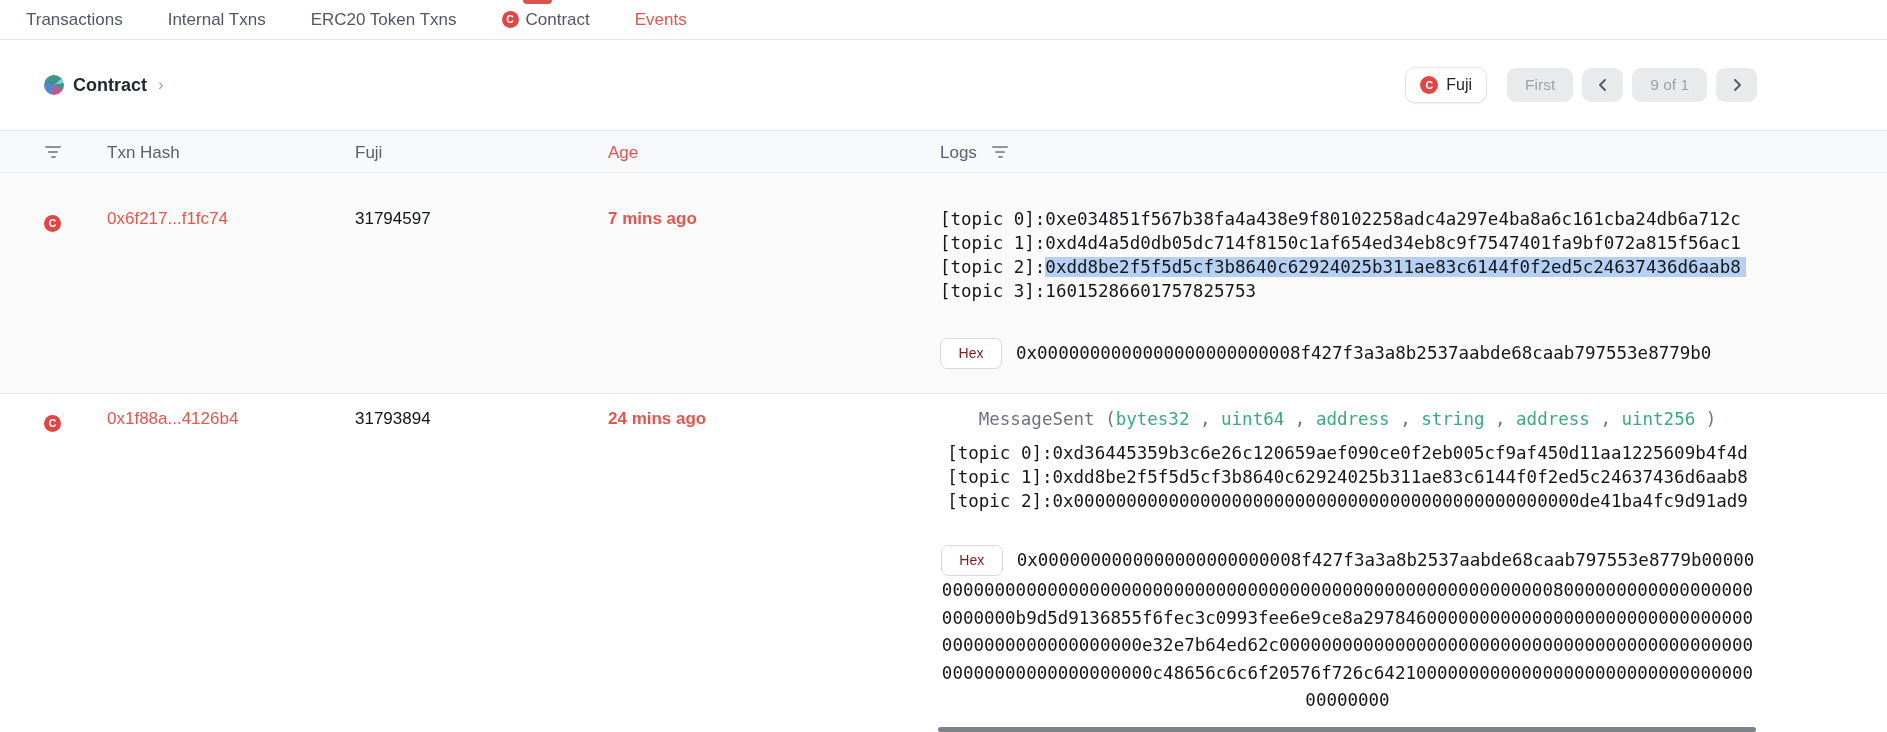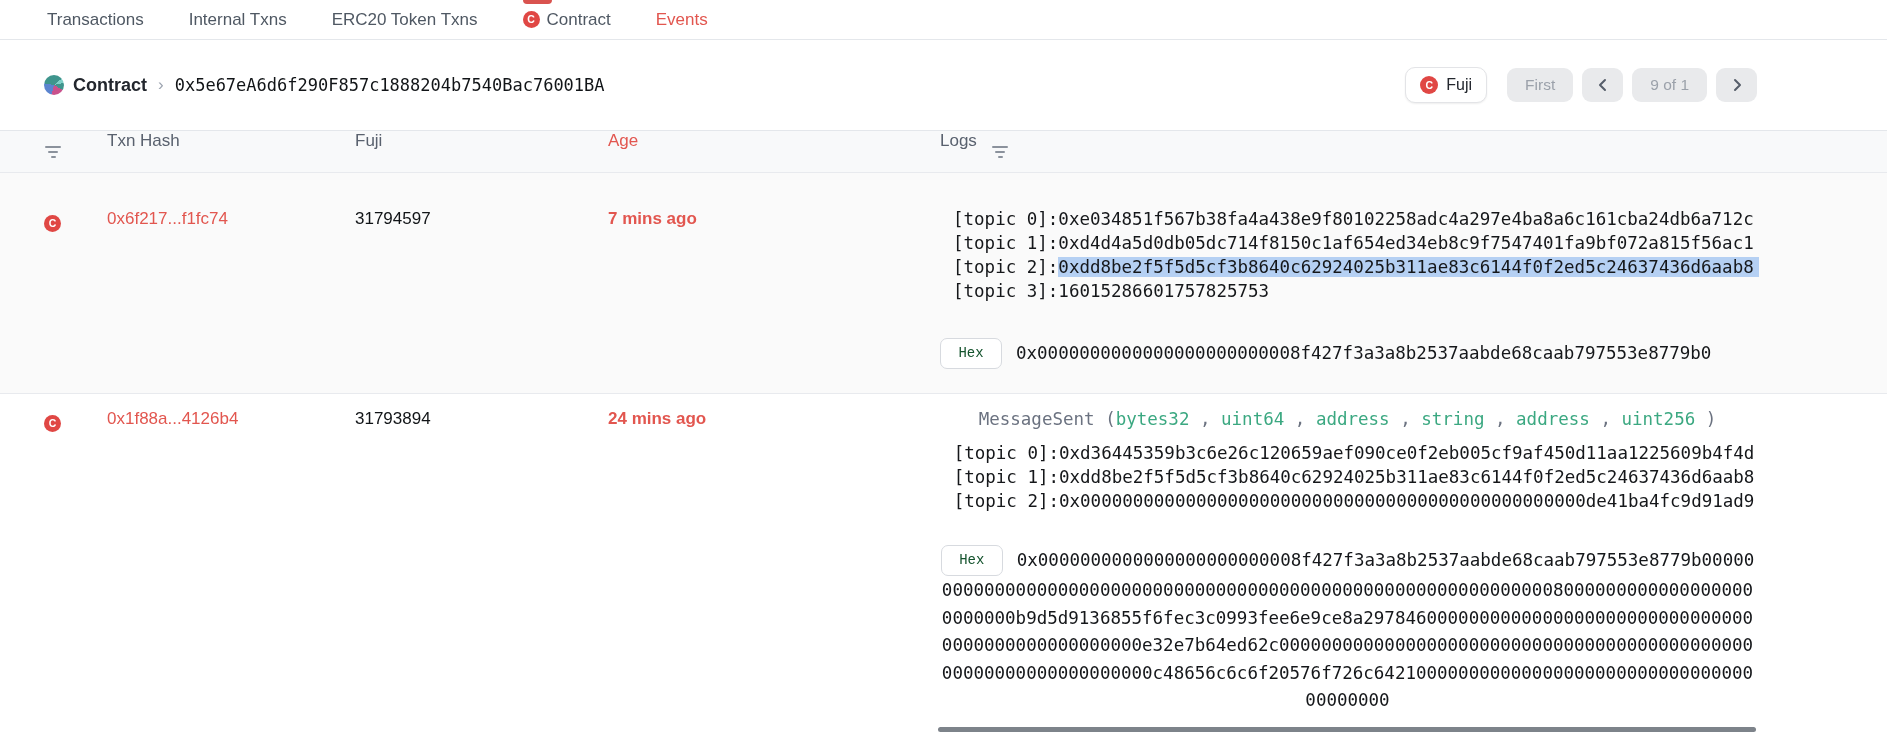"Transactions" .topnav { padding-left: 47px -> 26px }
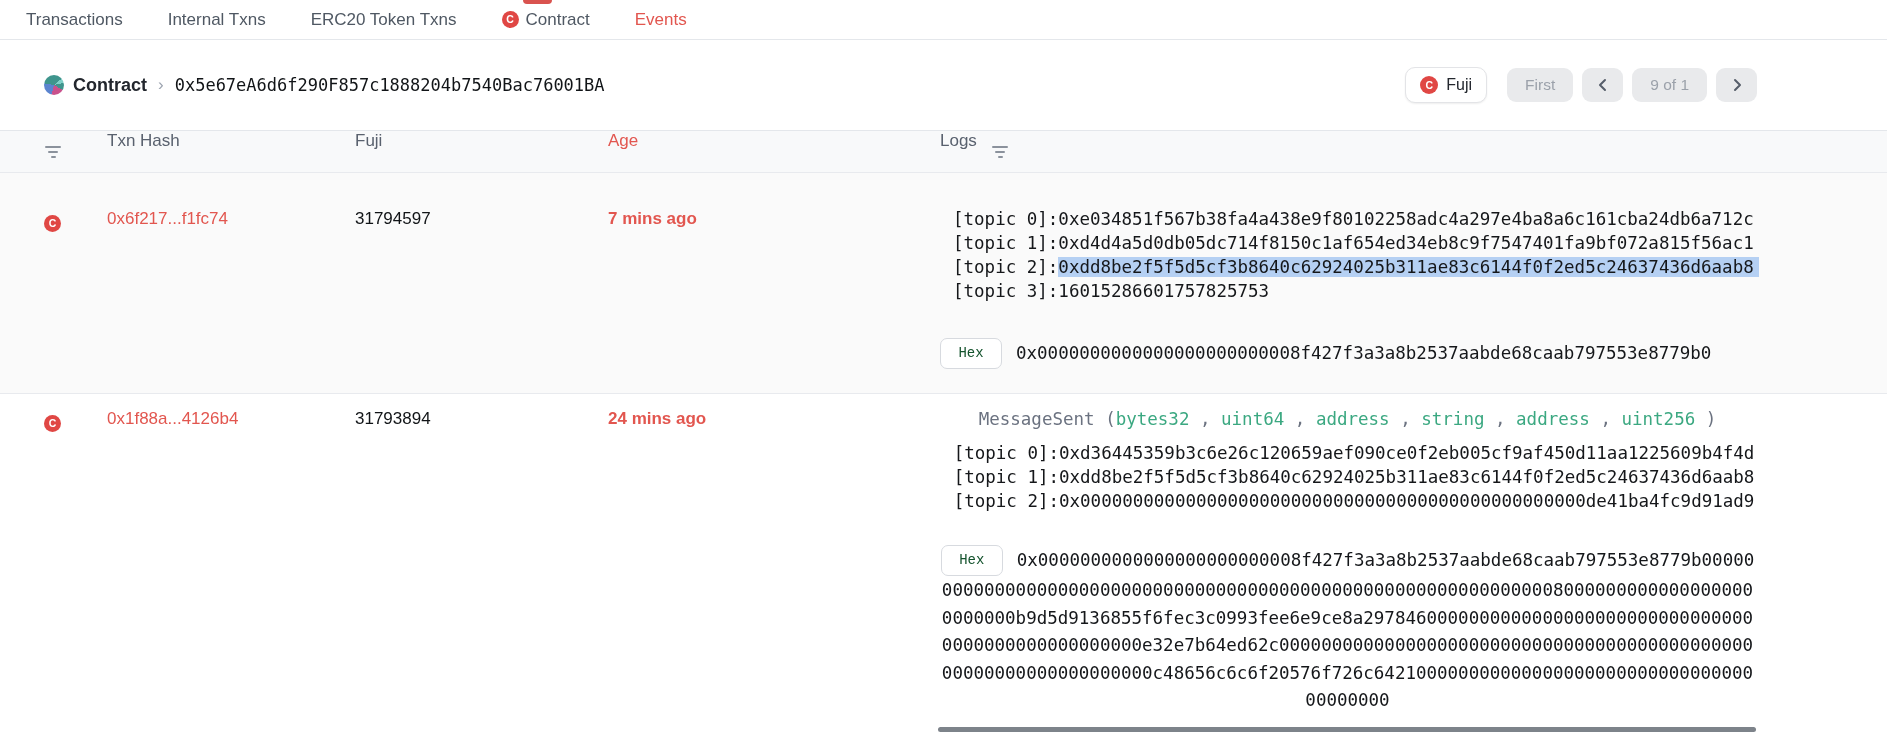"0x5e67eA6d6f290F857c1888204b7540Bac76001" span.crumb-address { html: <span>0x5e67eA6d6f290F857c1888204b7540Bac76001BA</span> -> none }
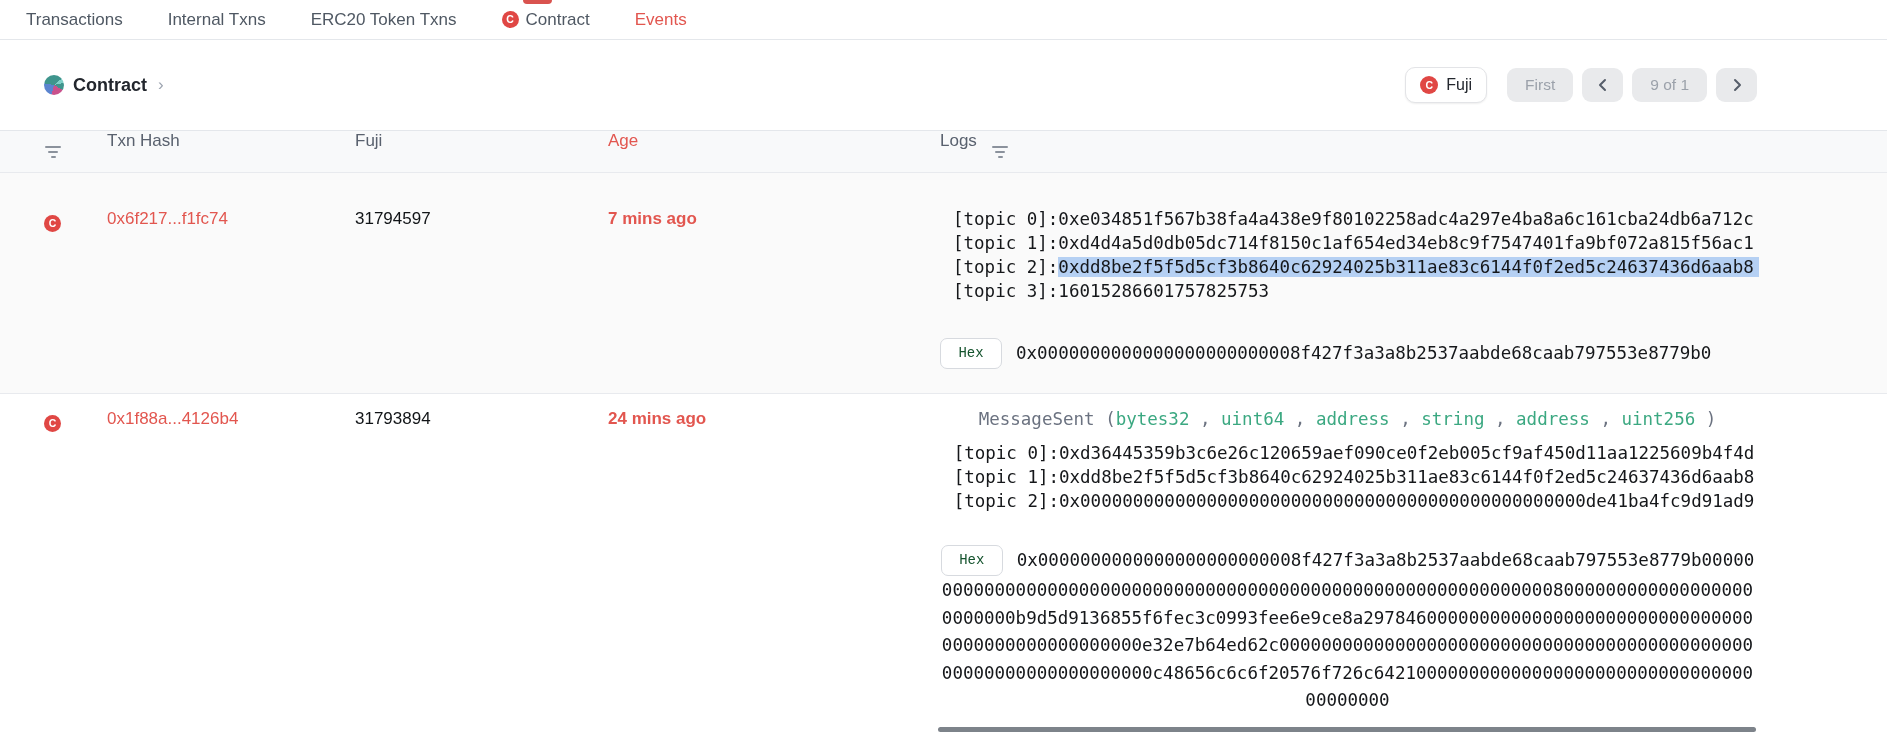"Txn Hash" .thead .hcell { top: 0 -> 12px }
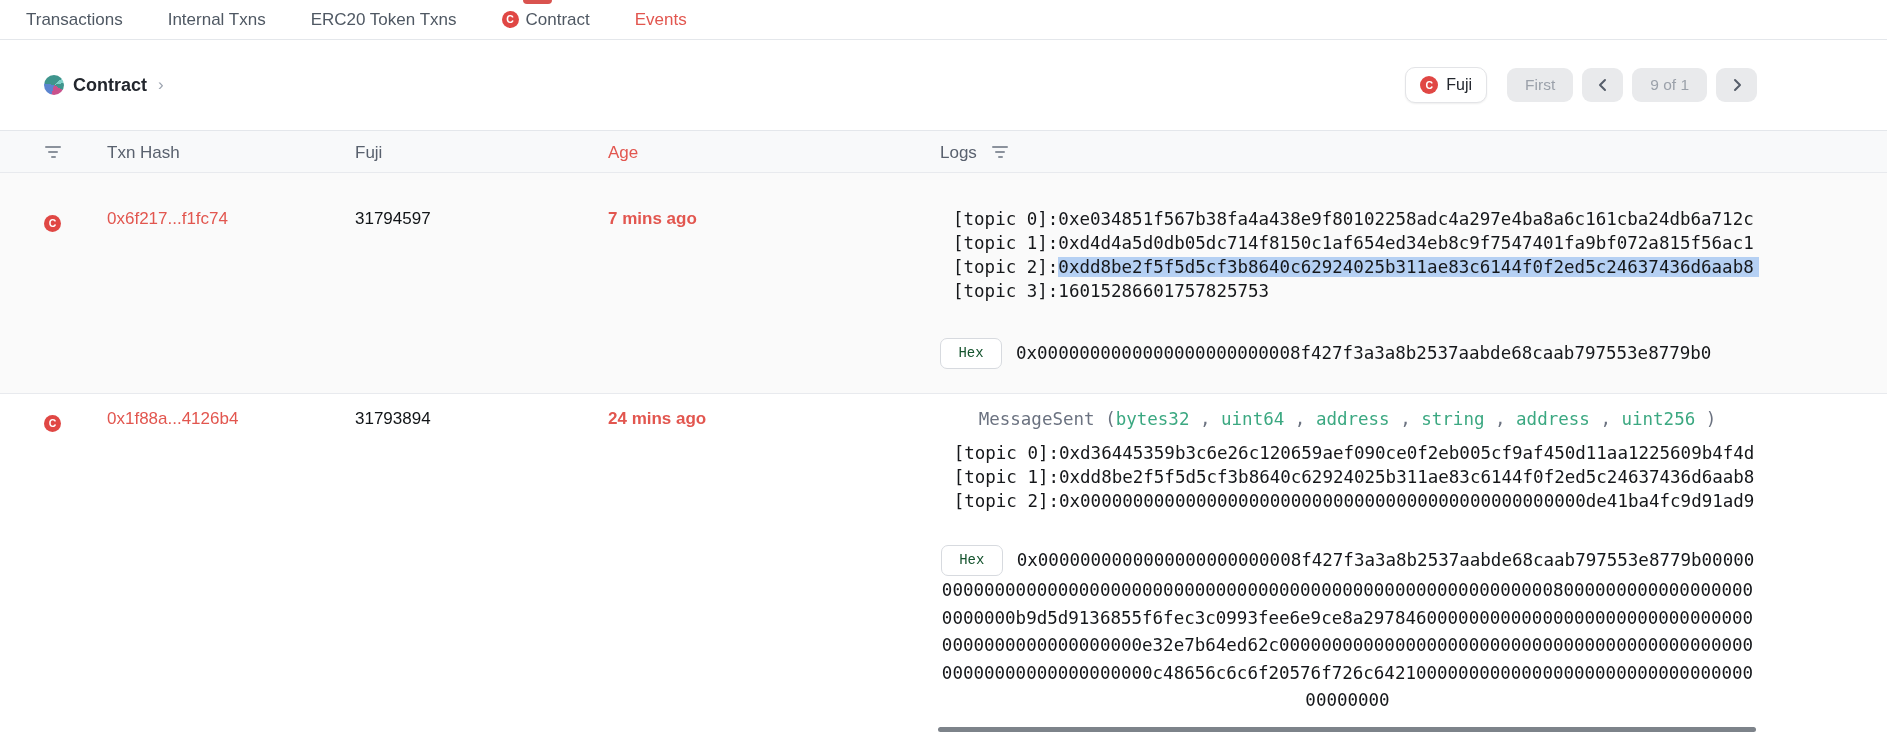"[topic" .topics { margin-left: 13px -> none }
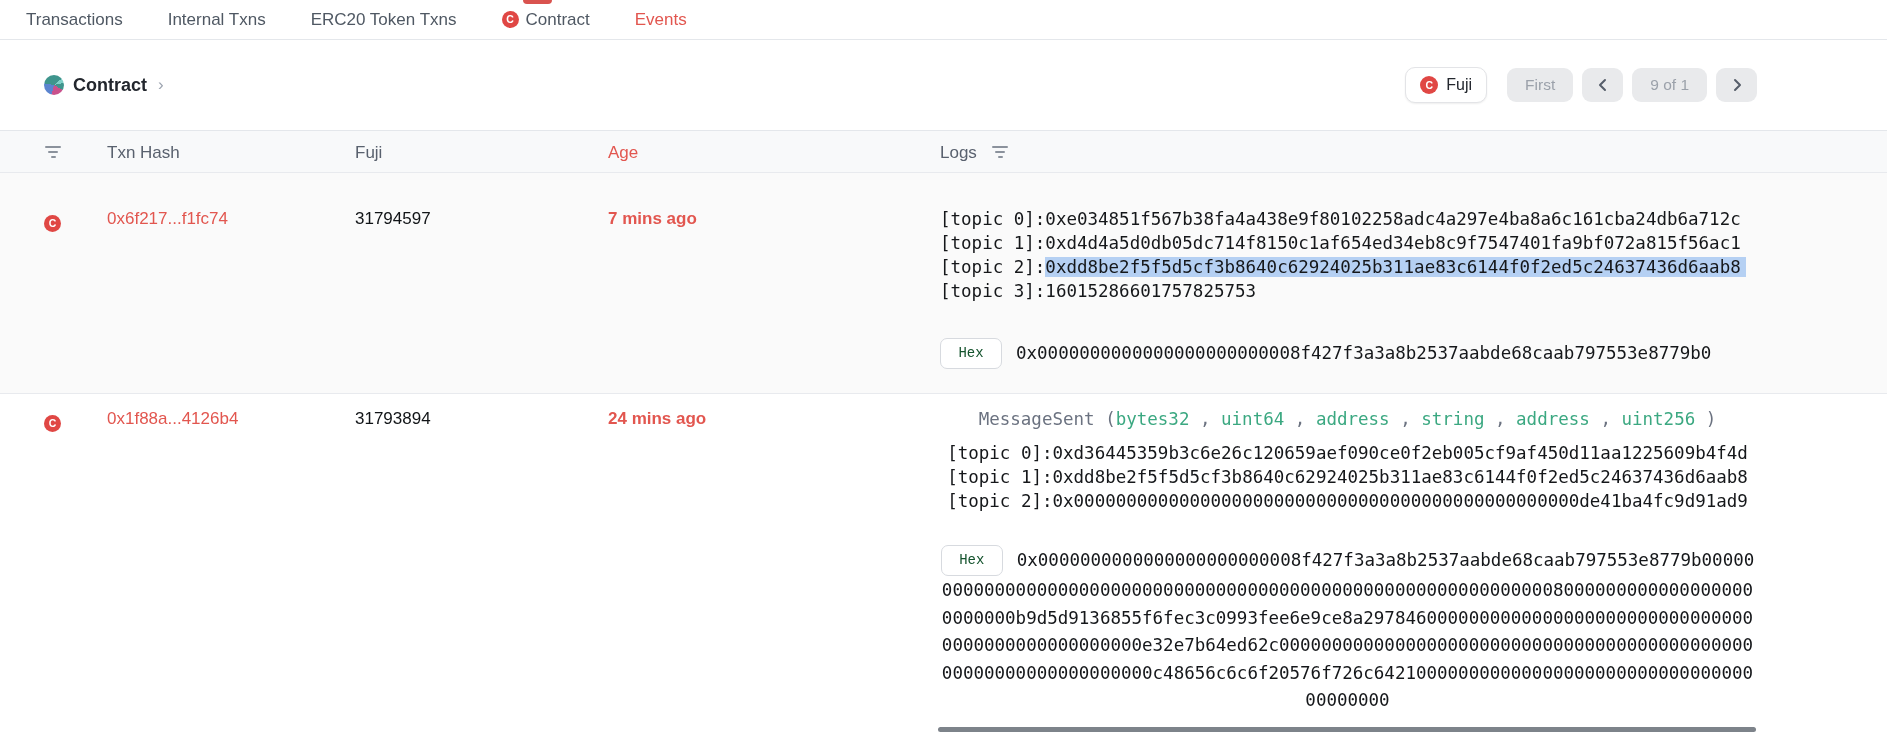"Hex" .hexbtn { color: #14532d -> #7f1d1d; font-family: Liberation Mono, monospace -> Liberation Sans, sans-serif }
